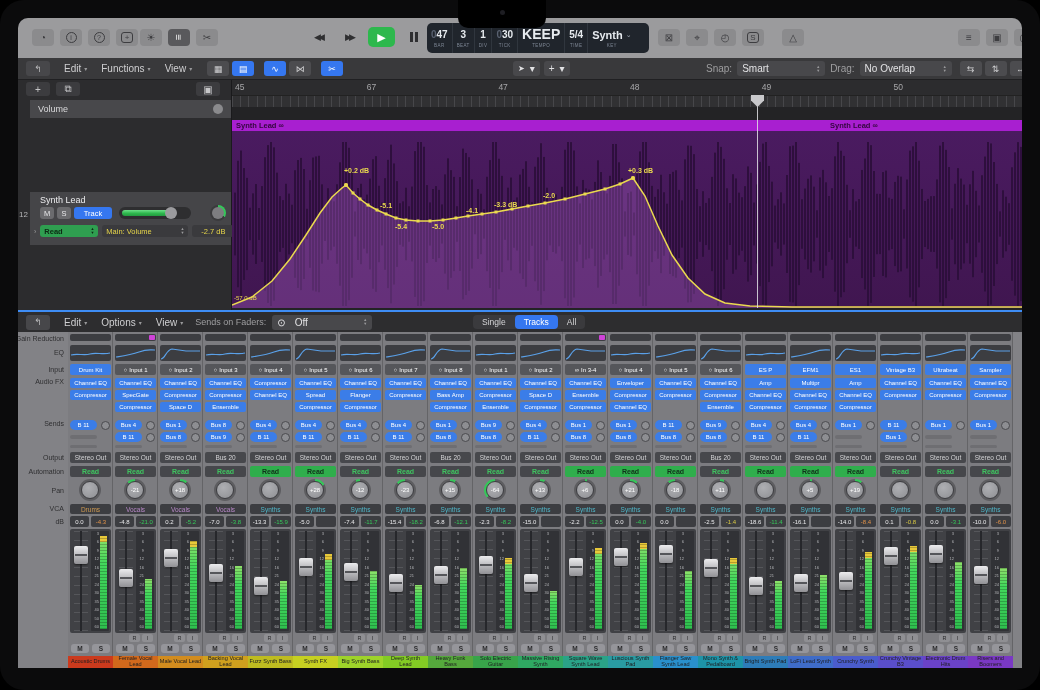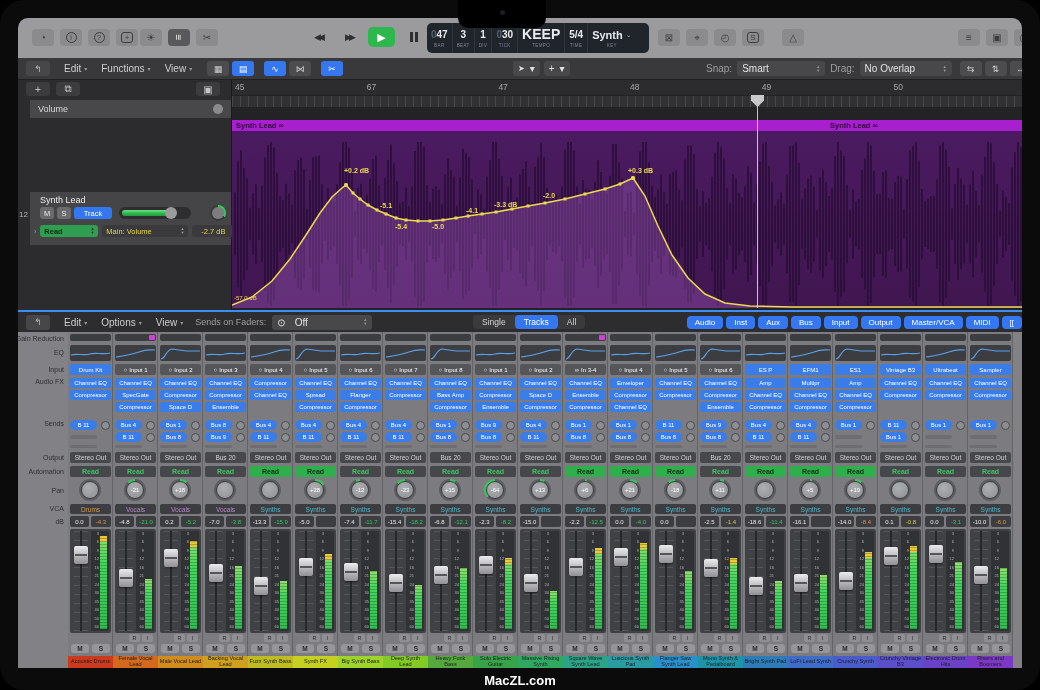"Audio" div.filters { html: <div> <div>Audio</div> <div>Inst</div> <div>Aux</div> <div>Bus</div> <div>Input</div> <div>Output</div> <div>Master/VCA</div> <div>MIDI</div> <div>[[</div> </div> -> none }
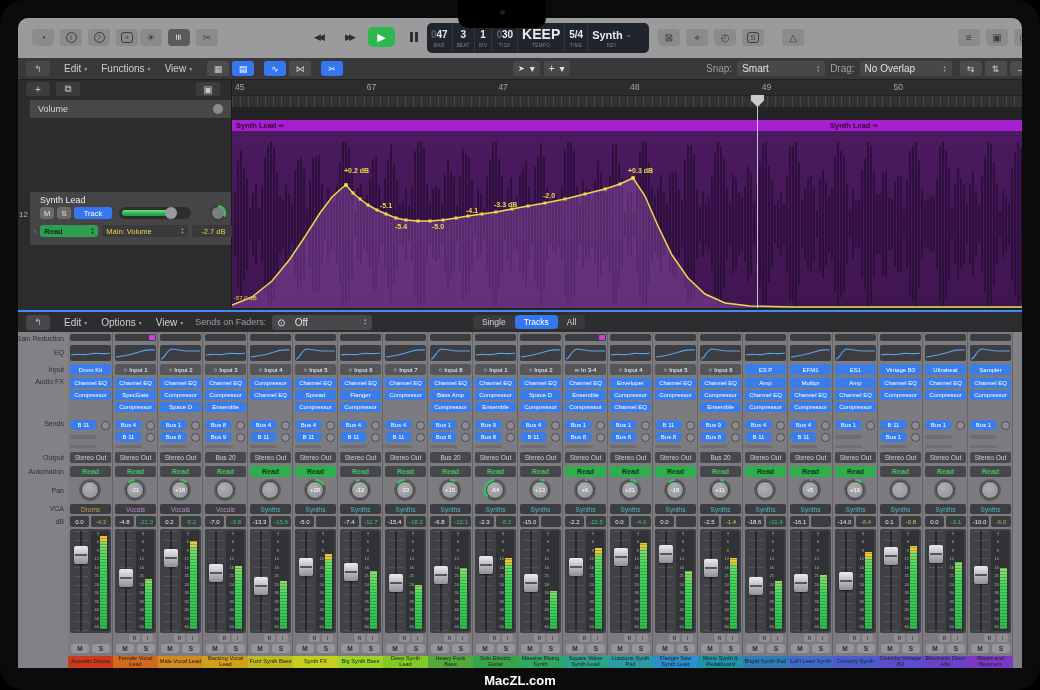"MacZL.com" div.watermark { html: <div>MacZL.com</div> -> none }
